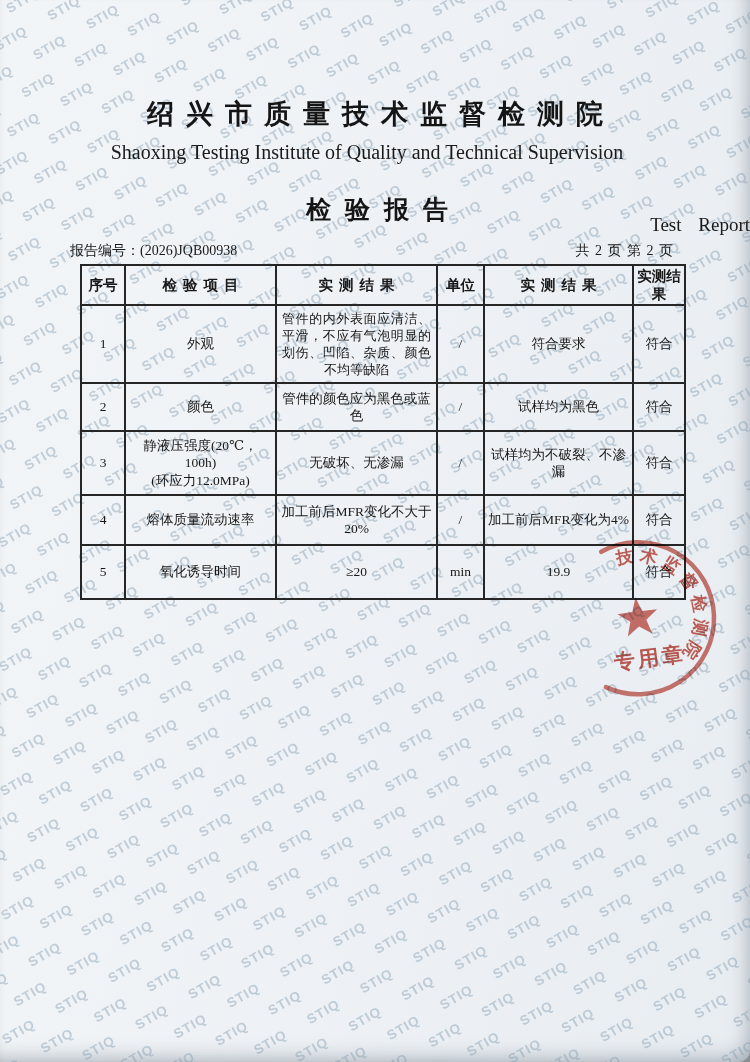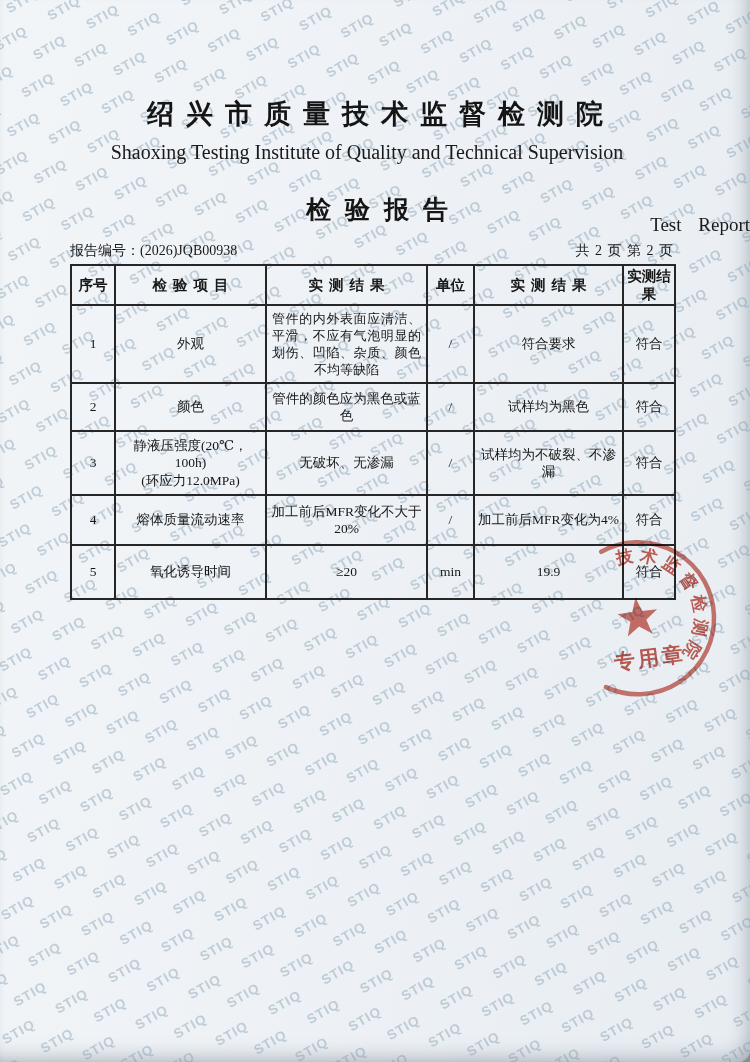"序号" .tbl { left: 70px -> 80px }
